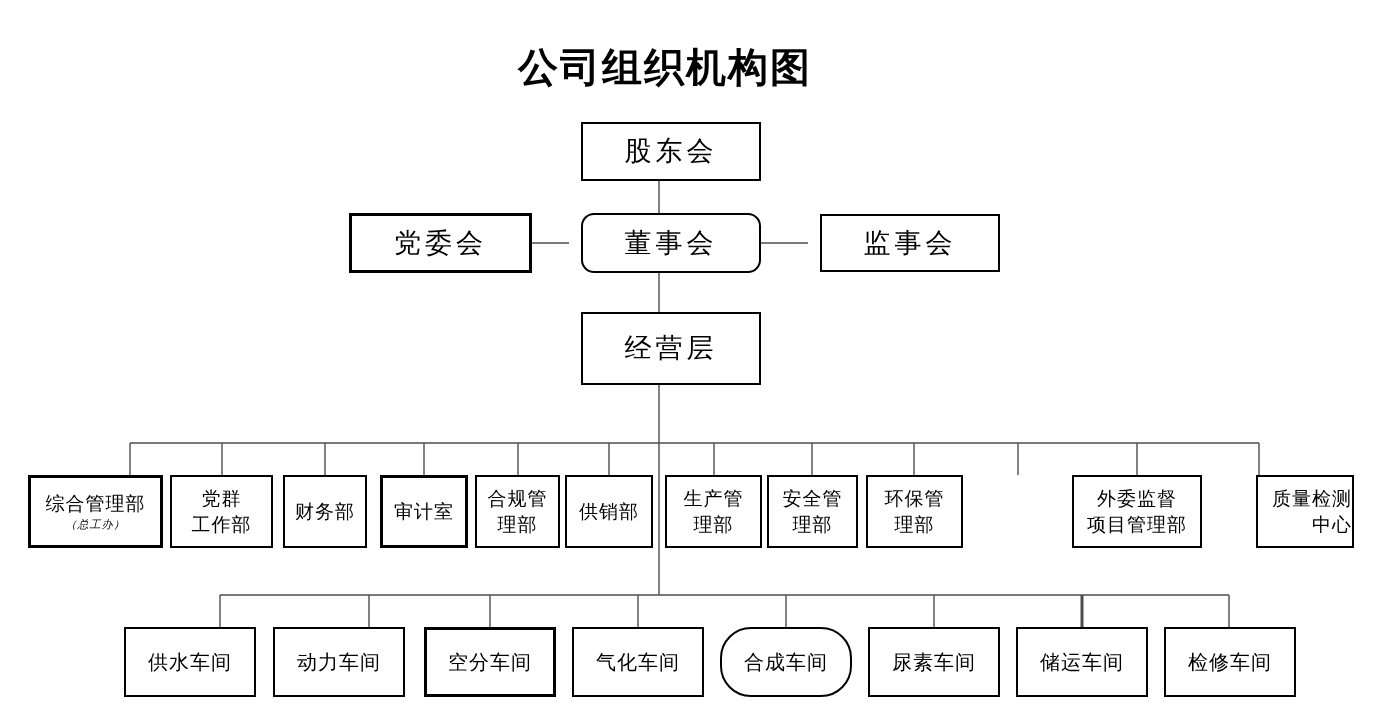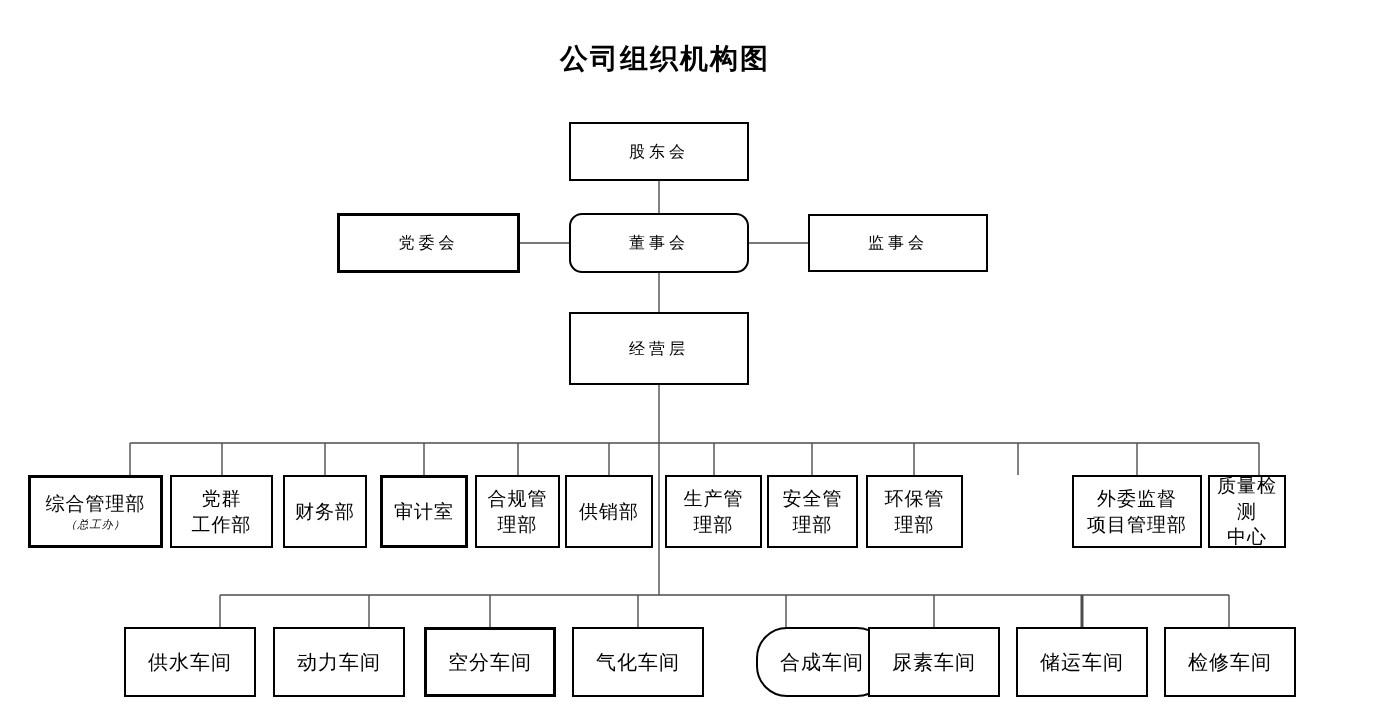"公司组织机构图" .chart-title { font-size: 28px -> 40px }
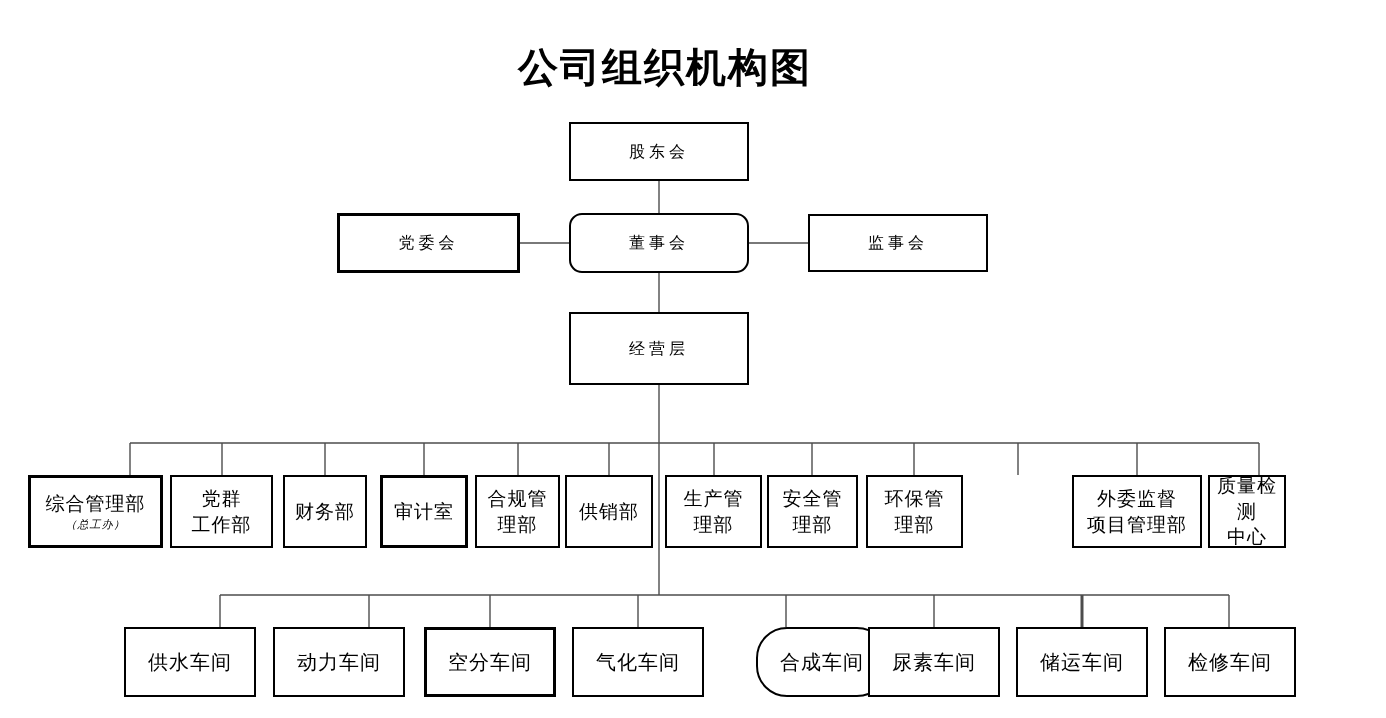"股东会" .node.lv-top { font-size: 16px -> 27px; margin-left: none -> 12px }
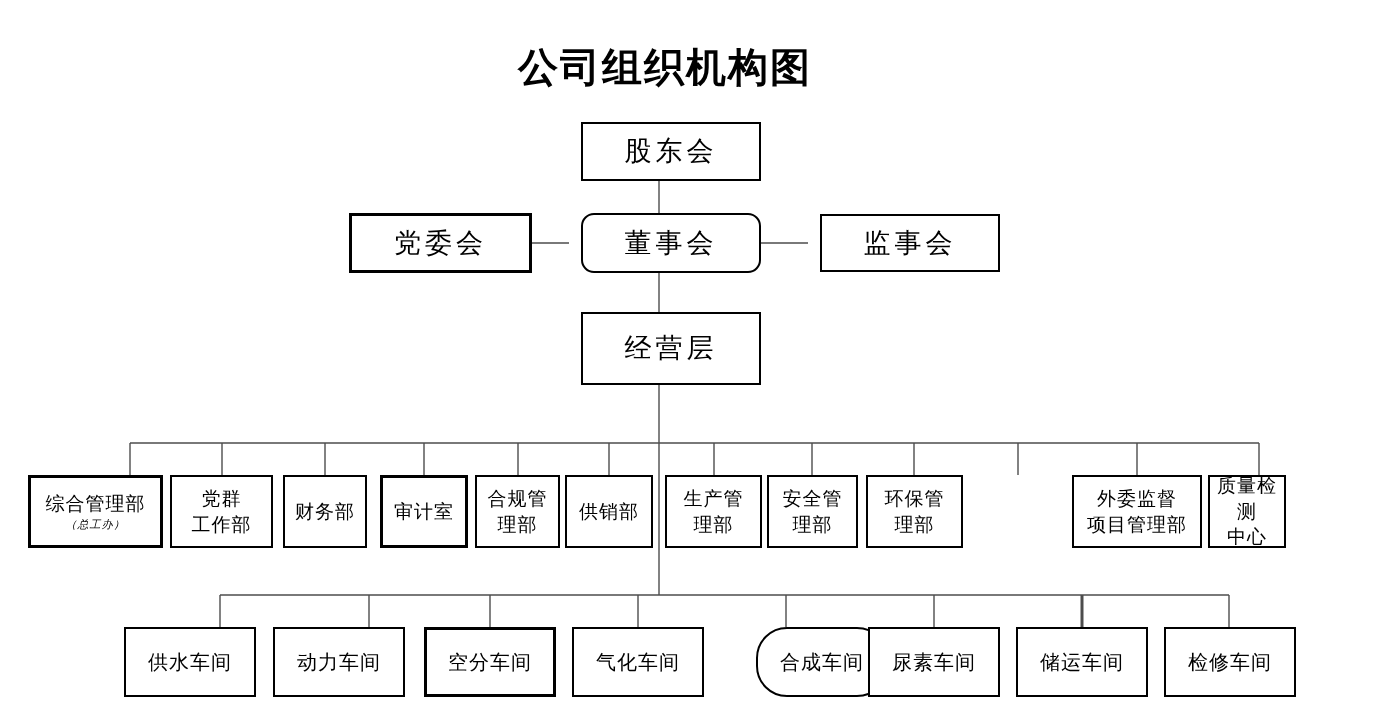"质量检测" .d-11 { align-items: none -> flex-end; left: 1208px -> 1256px; width: 78px -> 98px }
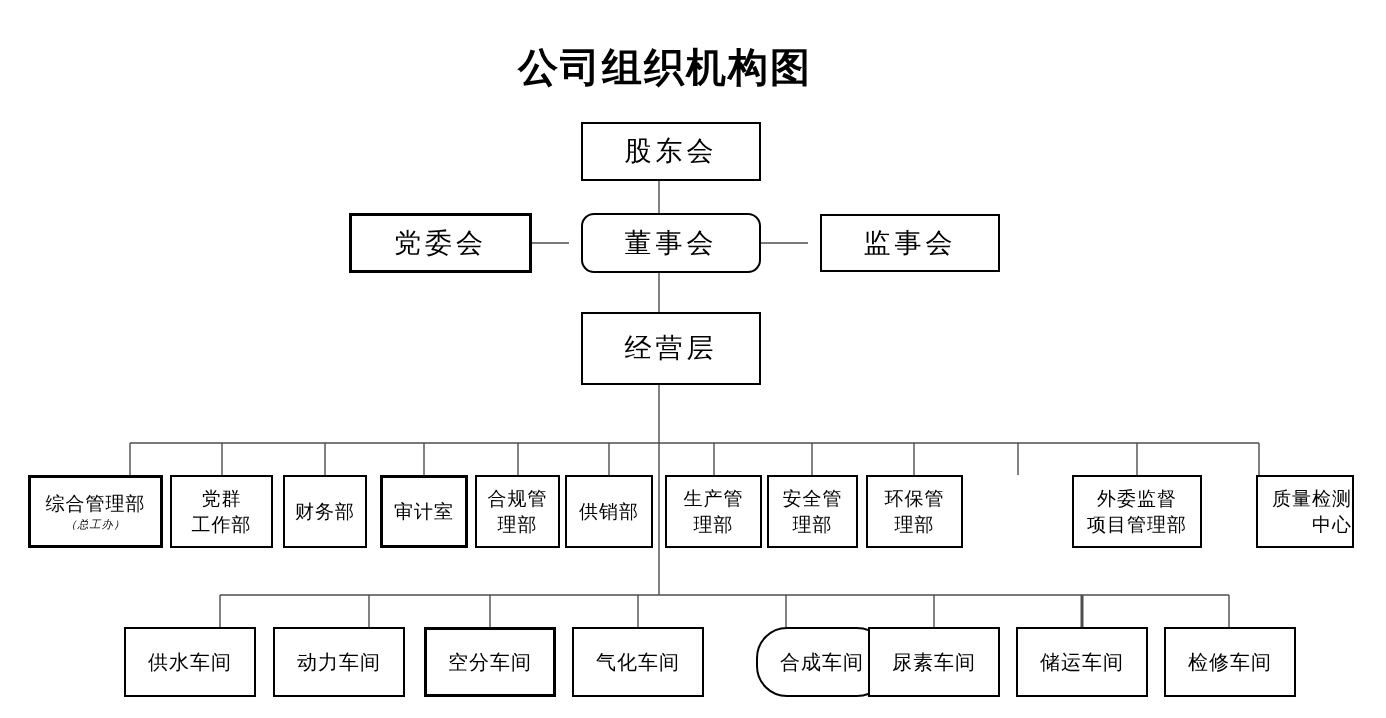"合成车间" .w-4 { left: 756px -> 720px }
